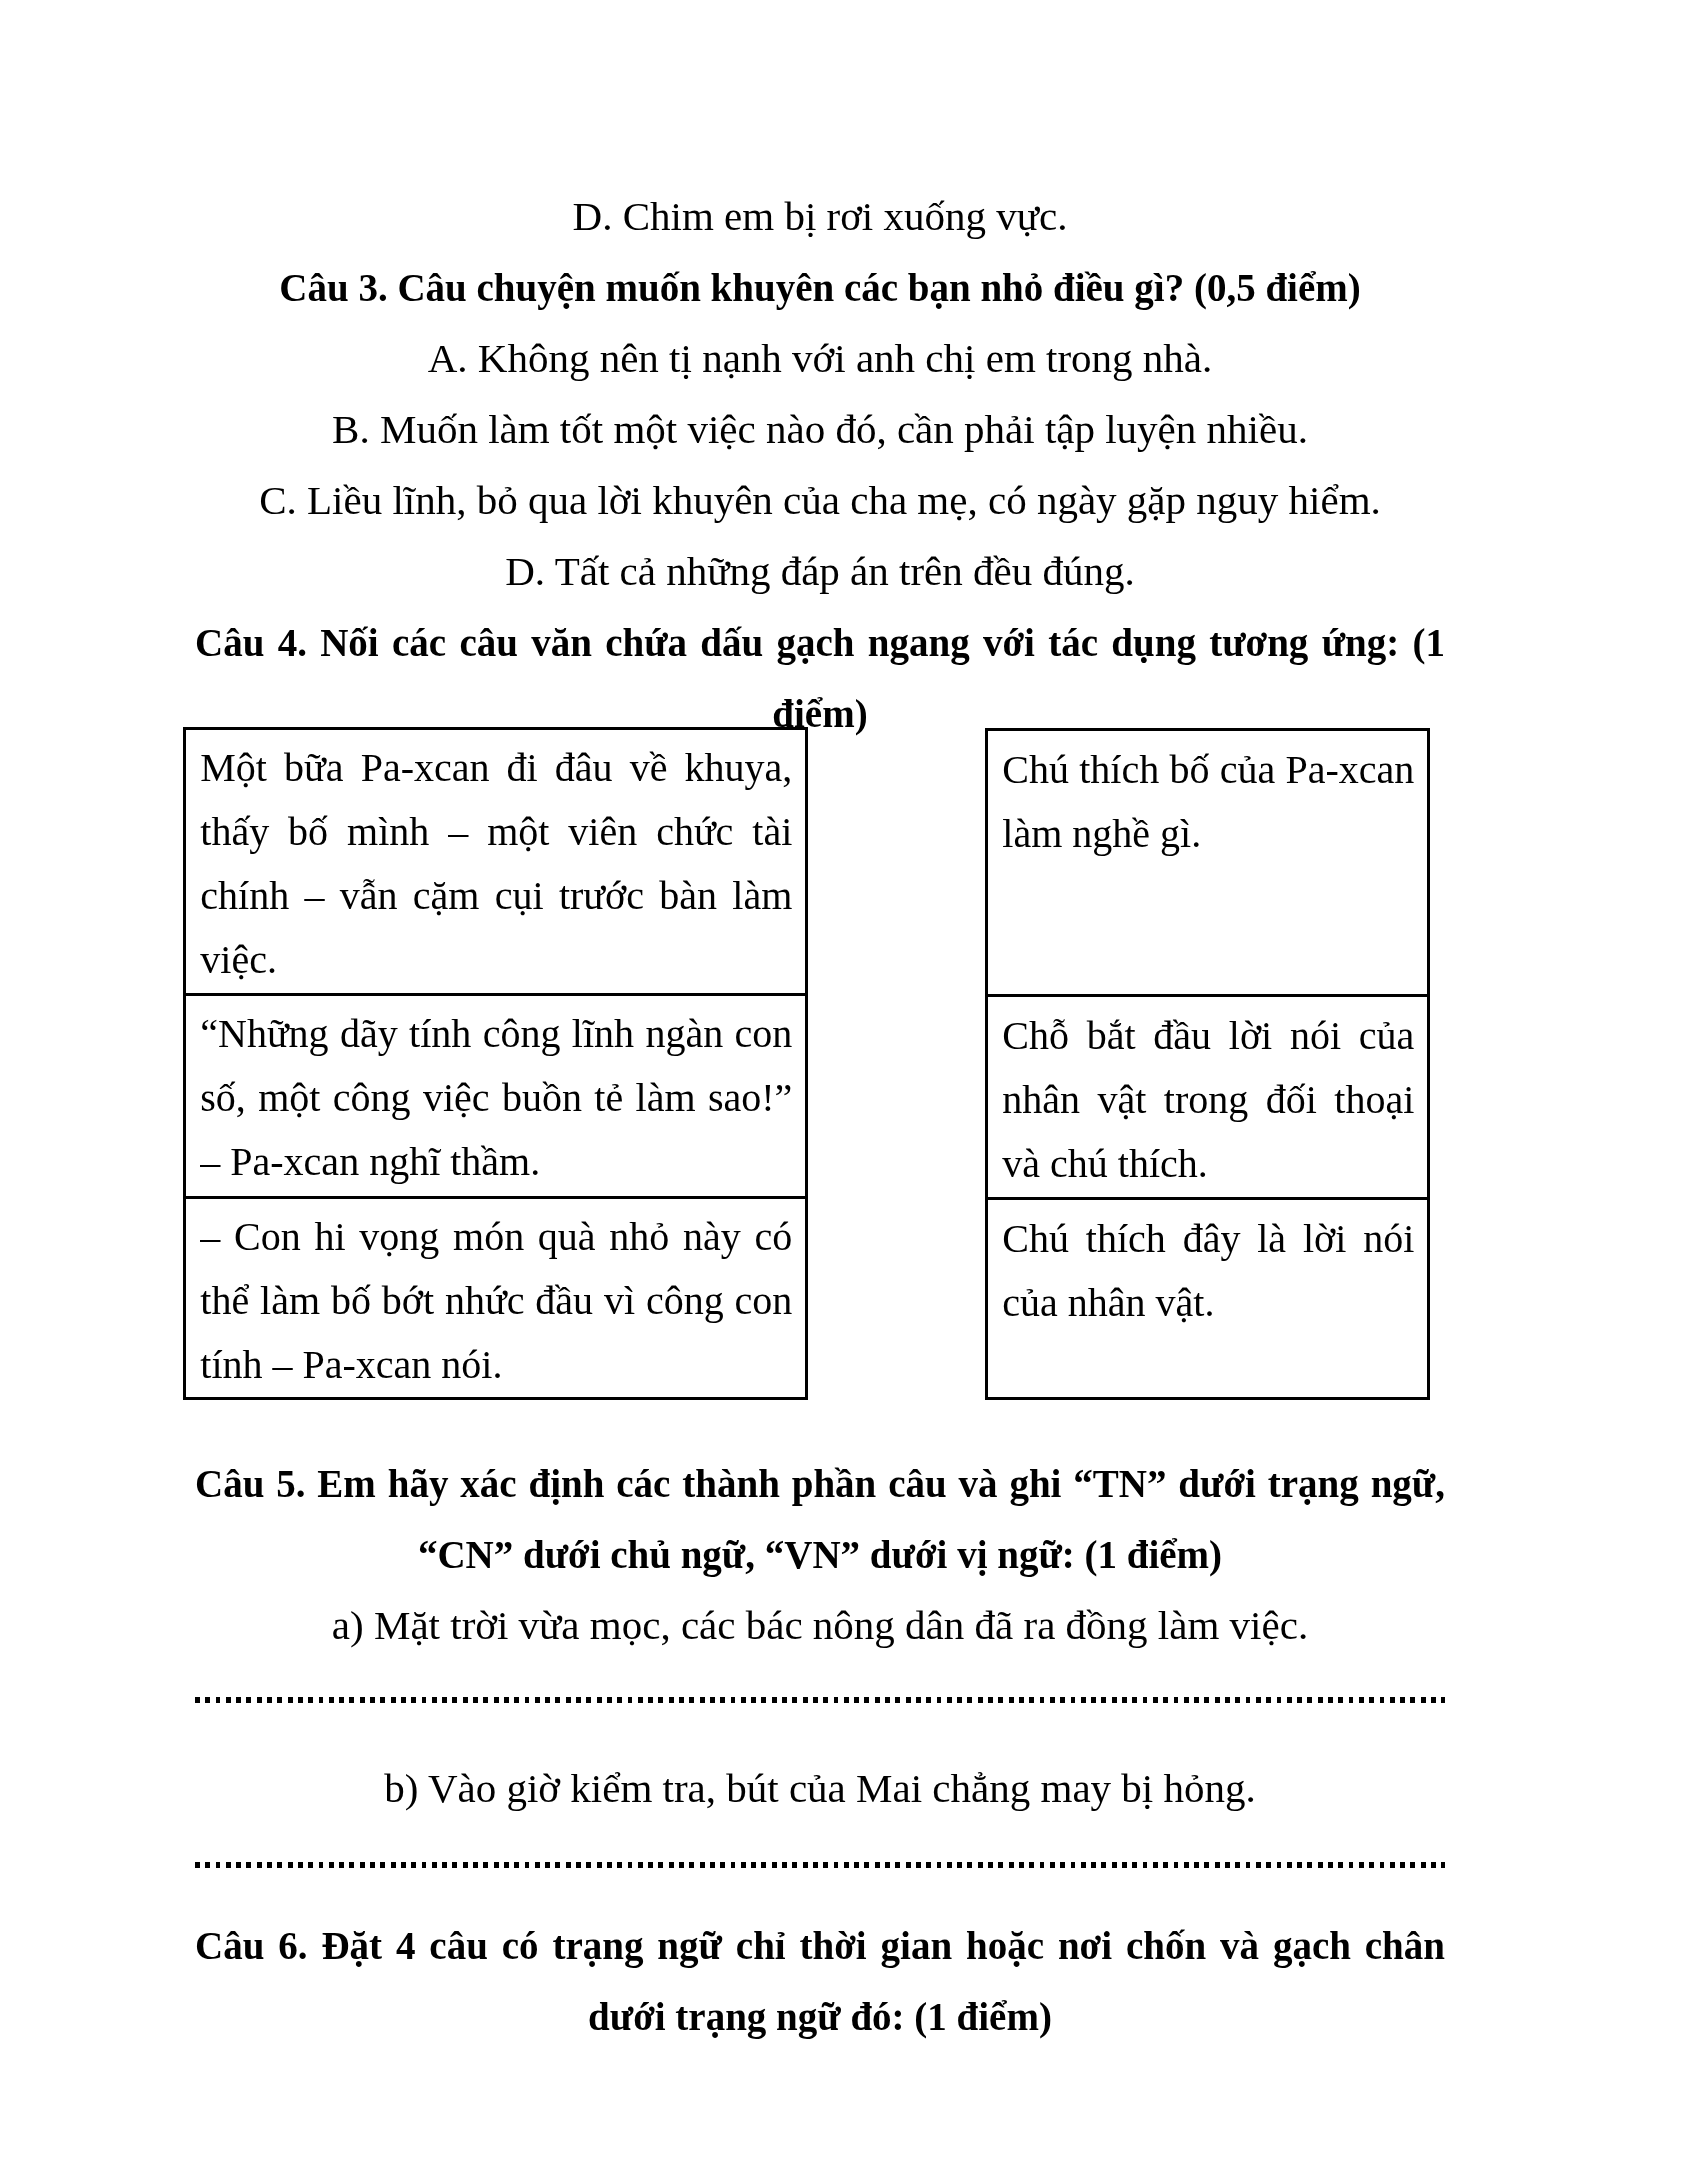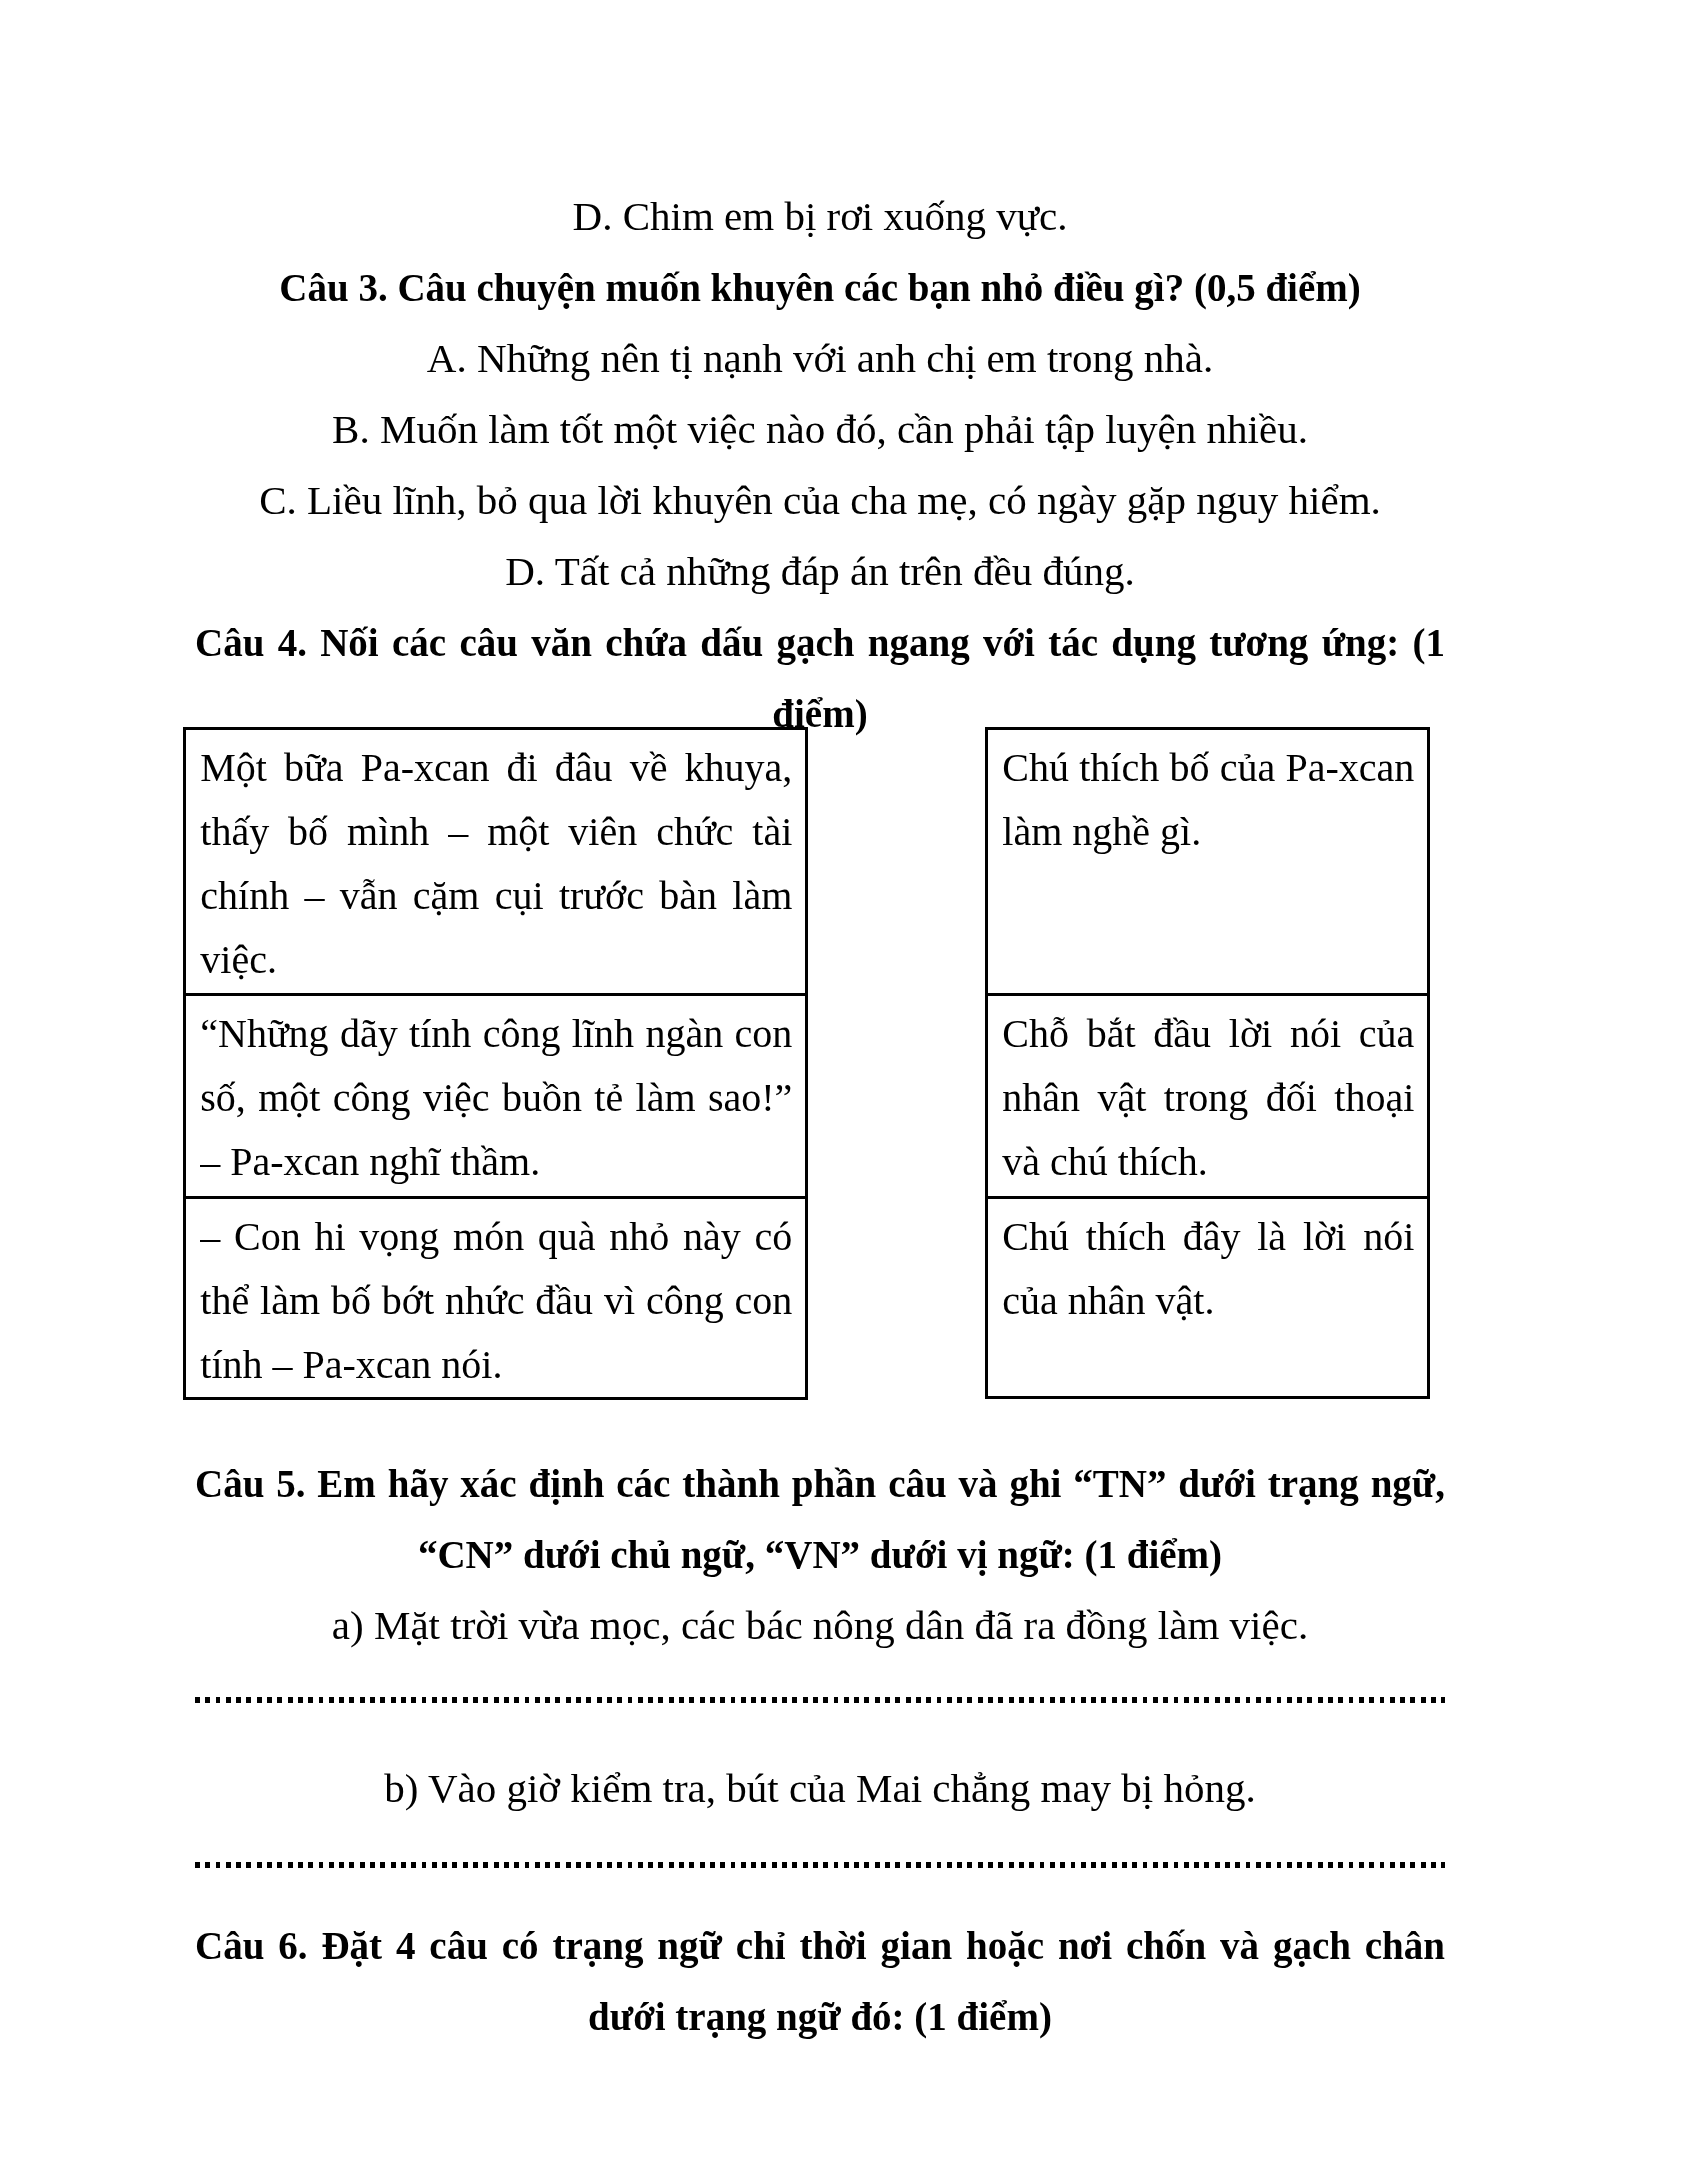"A. Những nên tị nạnh" div.line { text: Những -> Không }
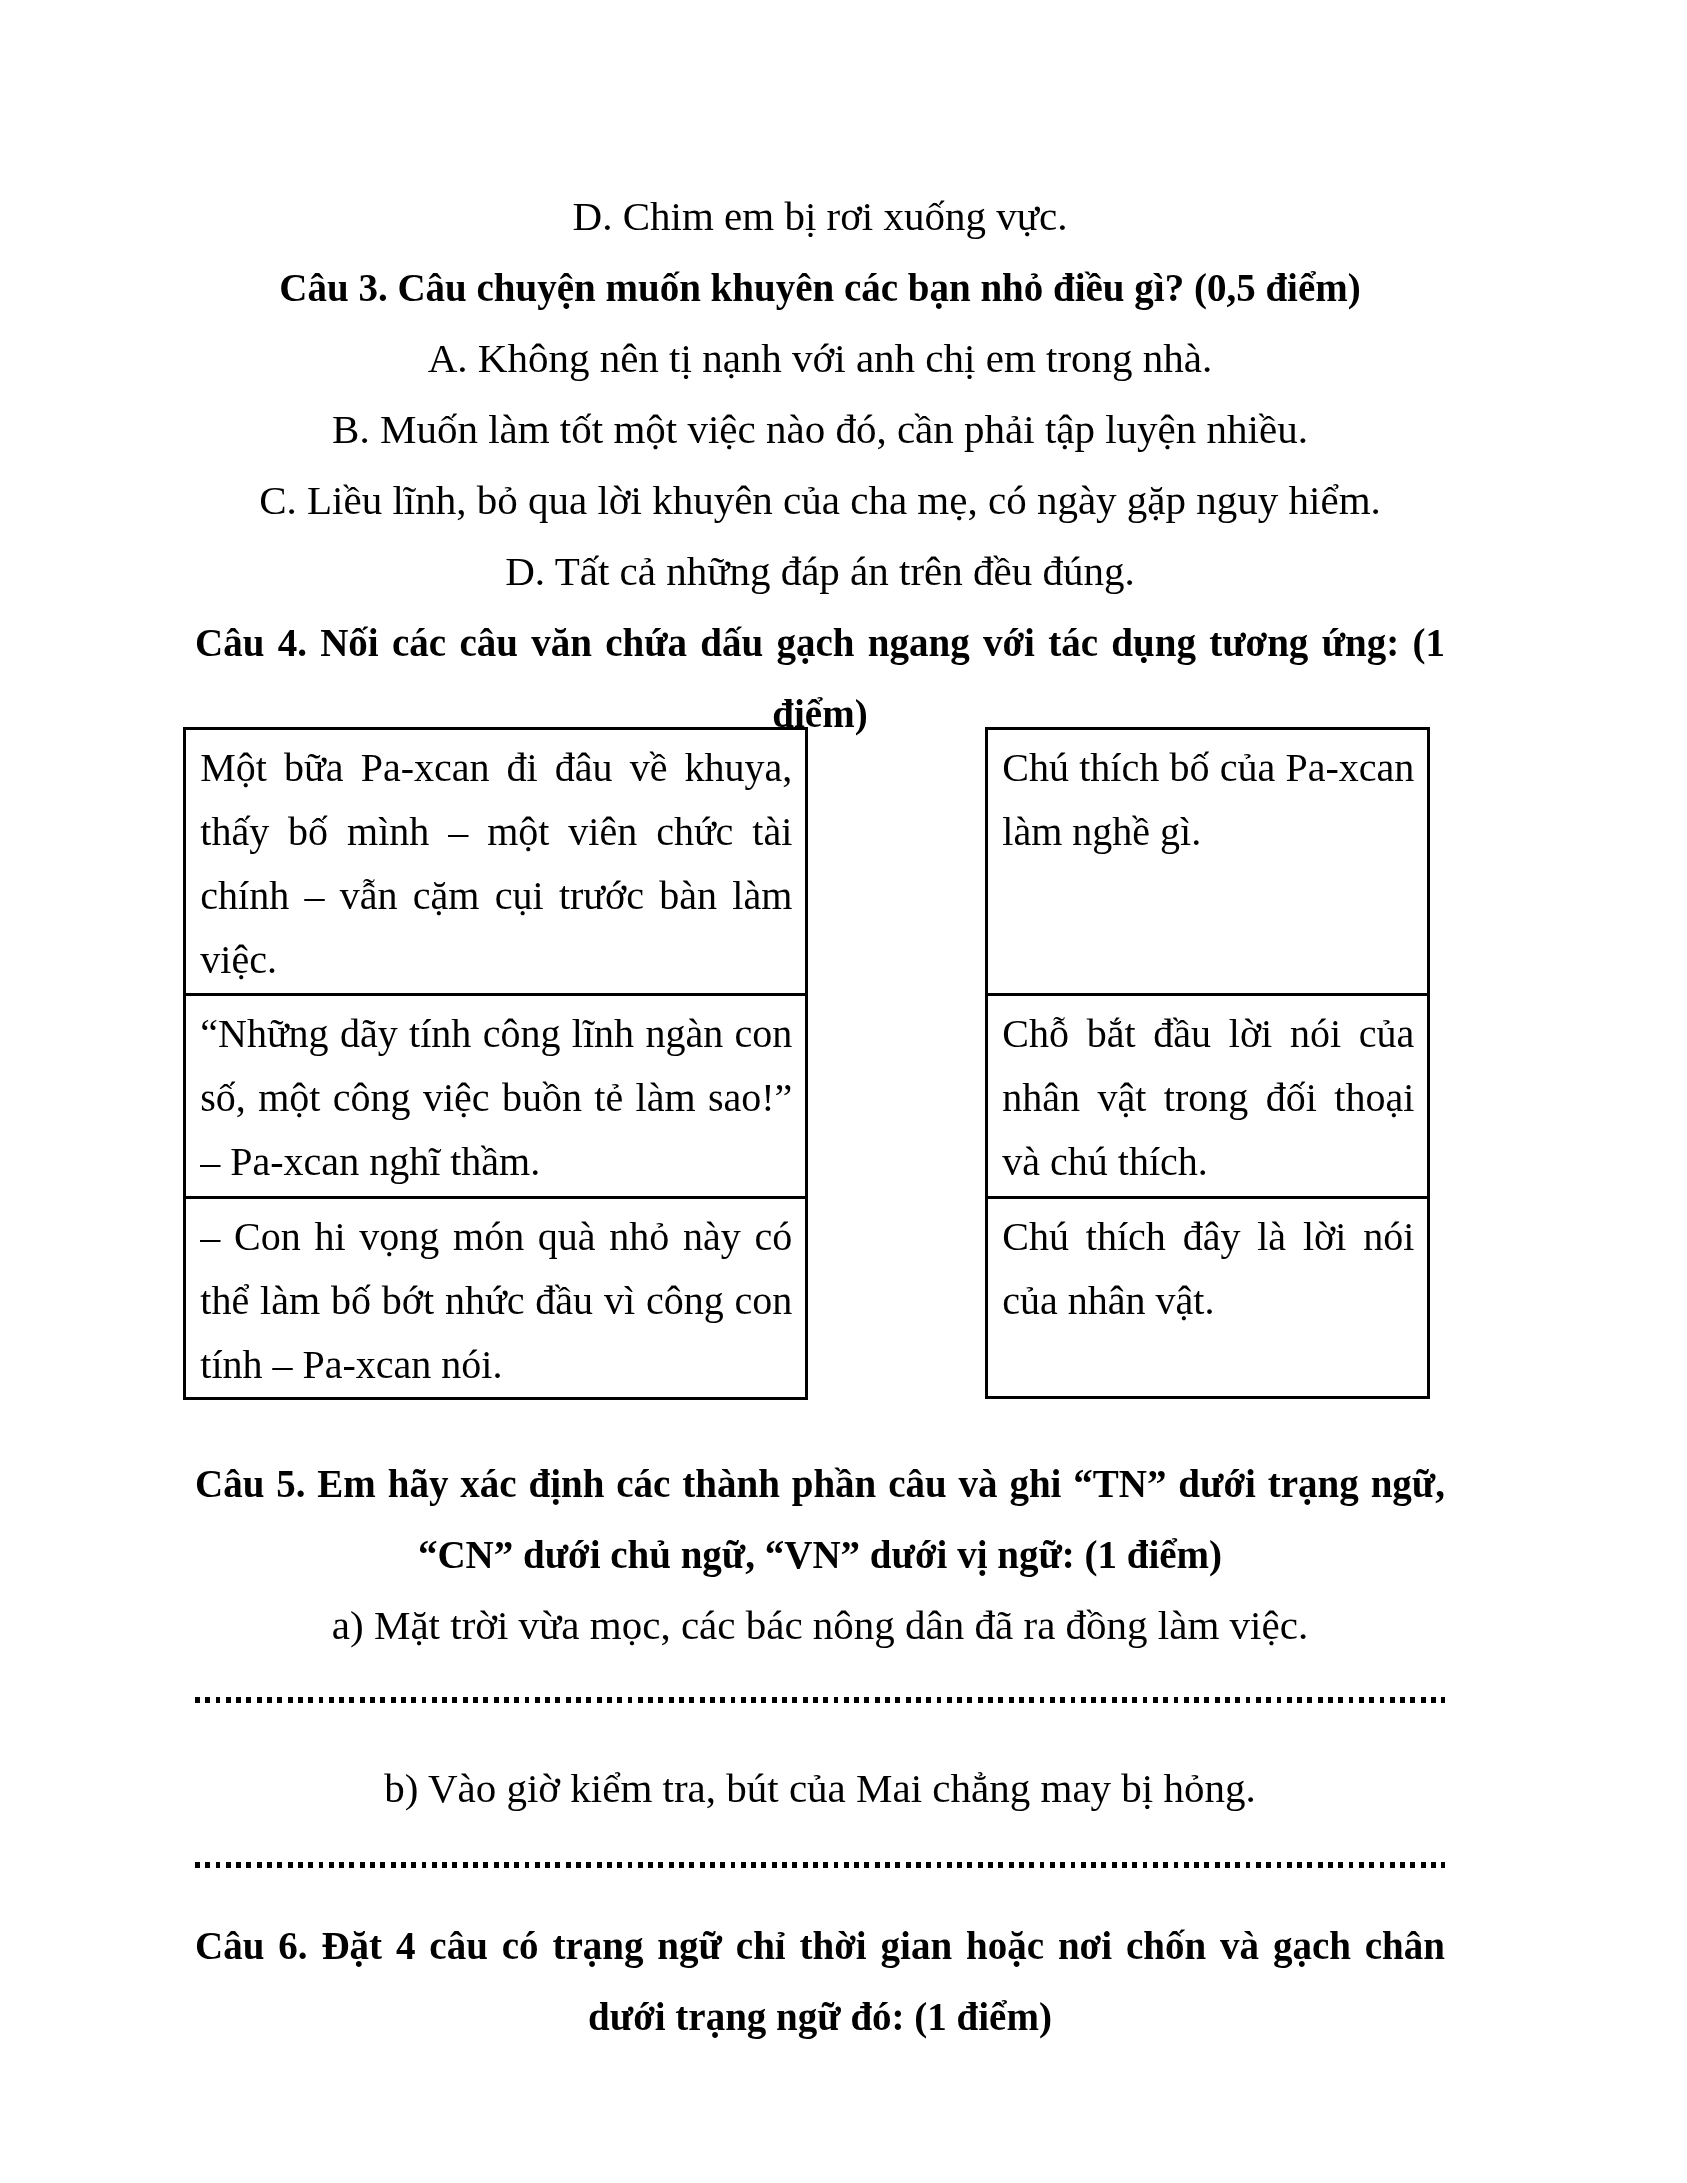"Một bữa Pa-xcan đi đâu" .tables { align-items: flex-start -> flex-end }
